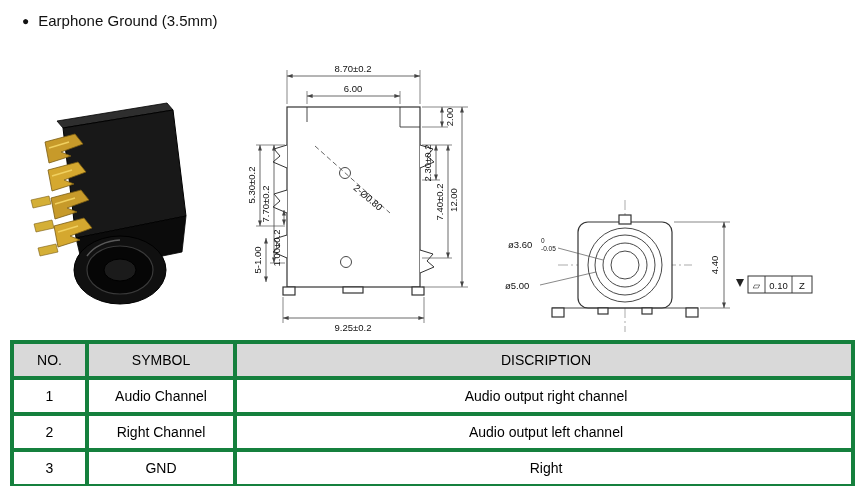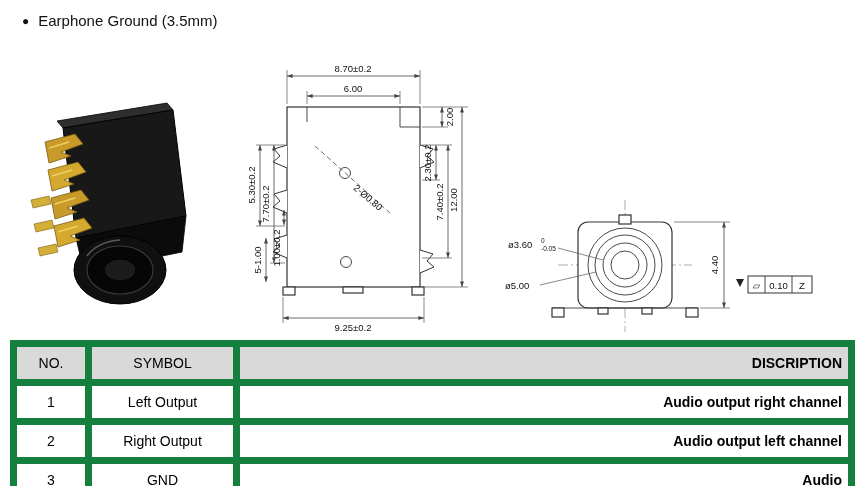"NO." .spec-table th,.spec-table td { border: 7px solid #15803d -> 4px solid #15803d }
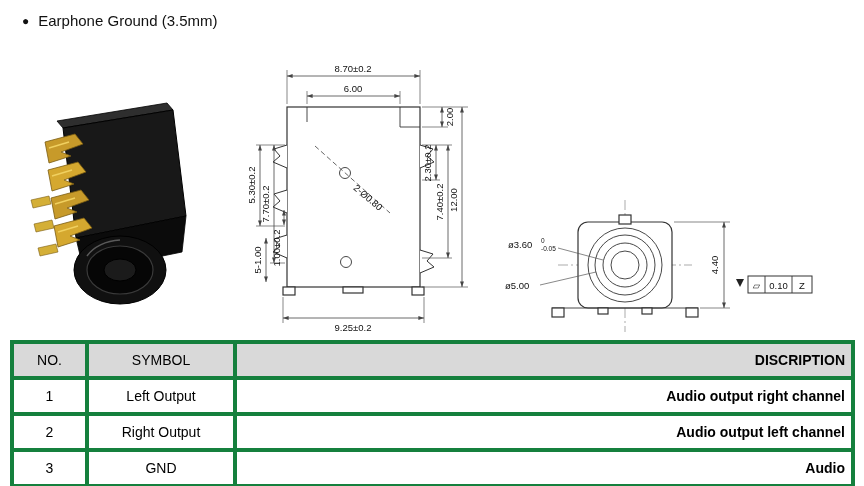"DISCRIPTION" .spec-table .left { font-weight: bold -> none; text-align: right -> center }
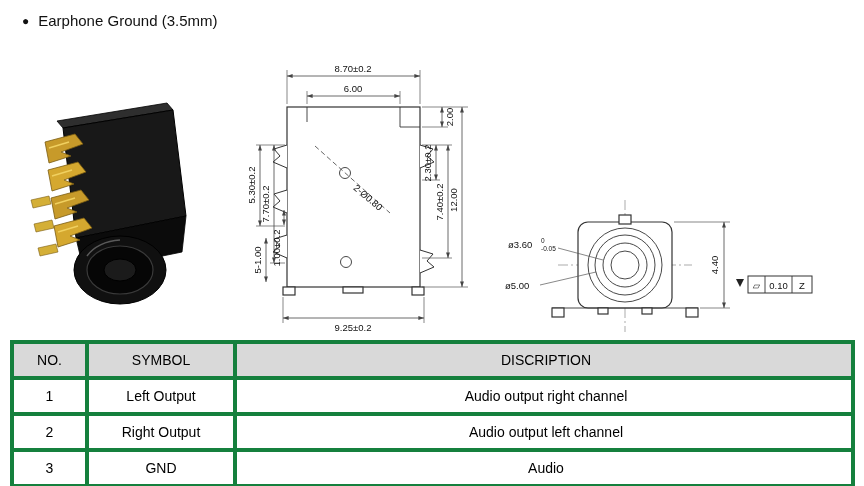"Left Output" td { text: Left Output -> Audio Channel }
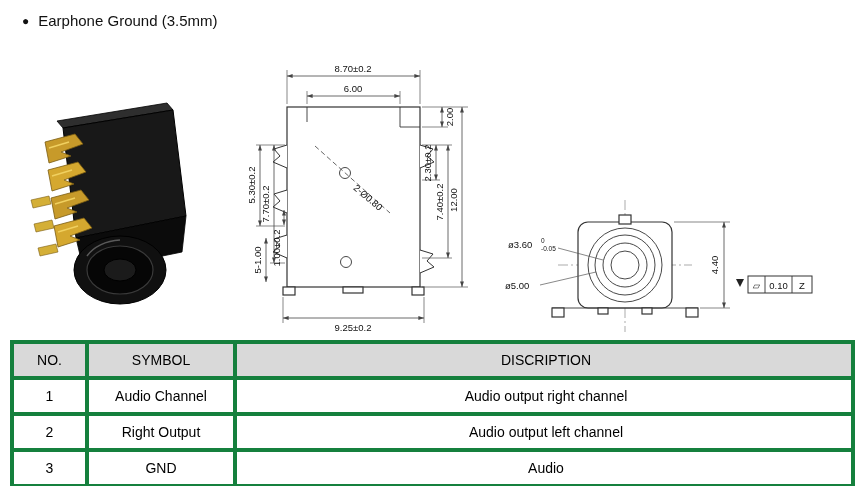"Right Output" td { text: Output -> Channel }
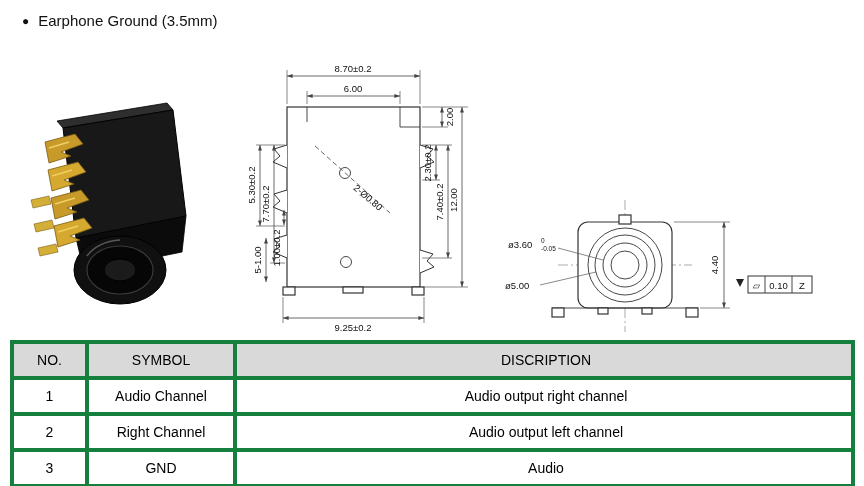"Audio" td.left { text: Audio -> Right }
